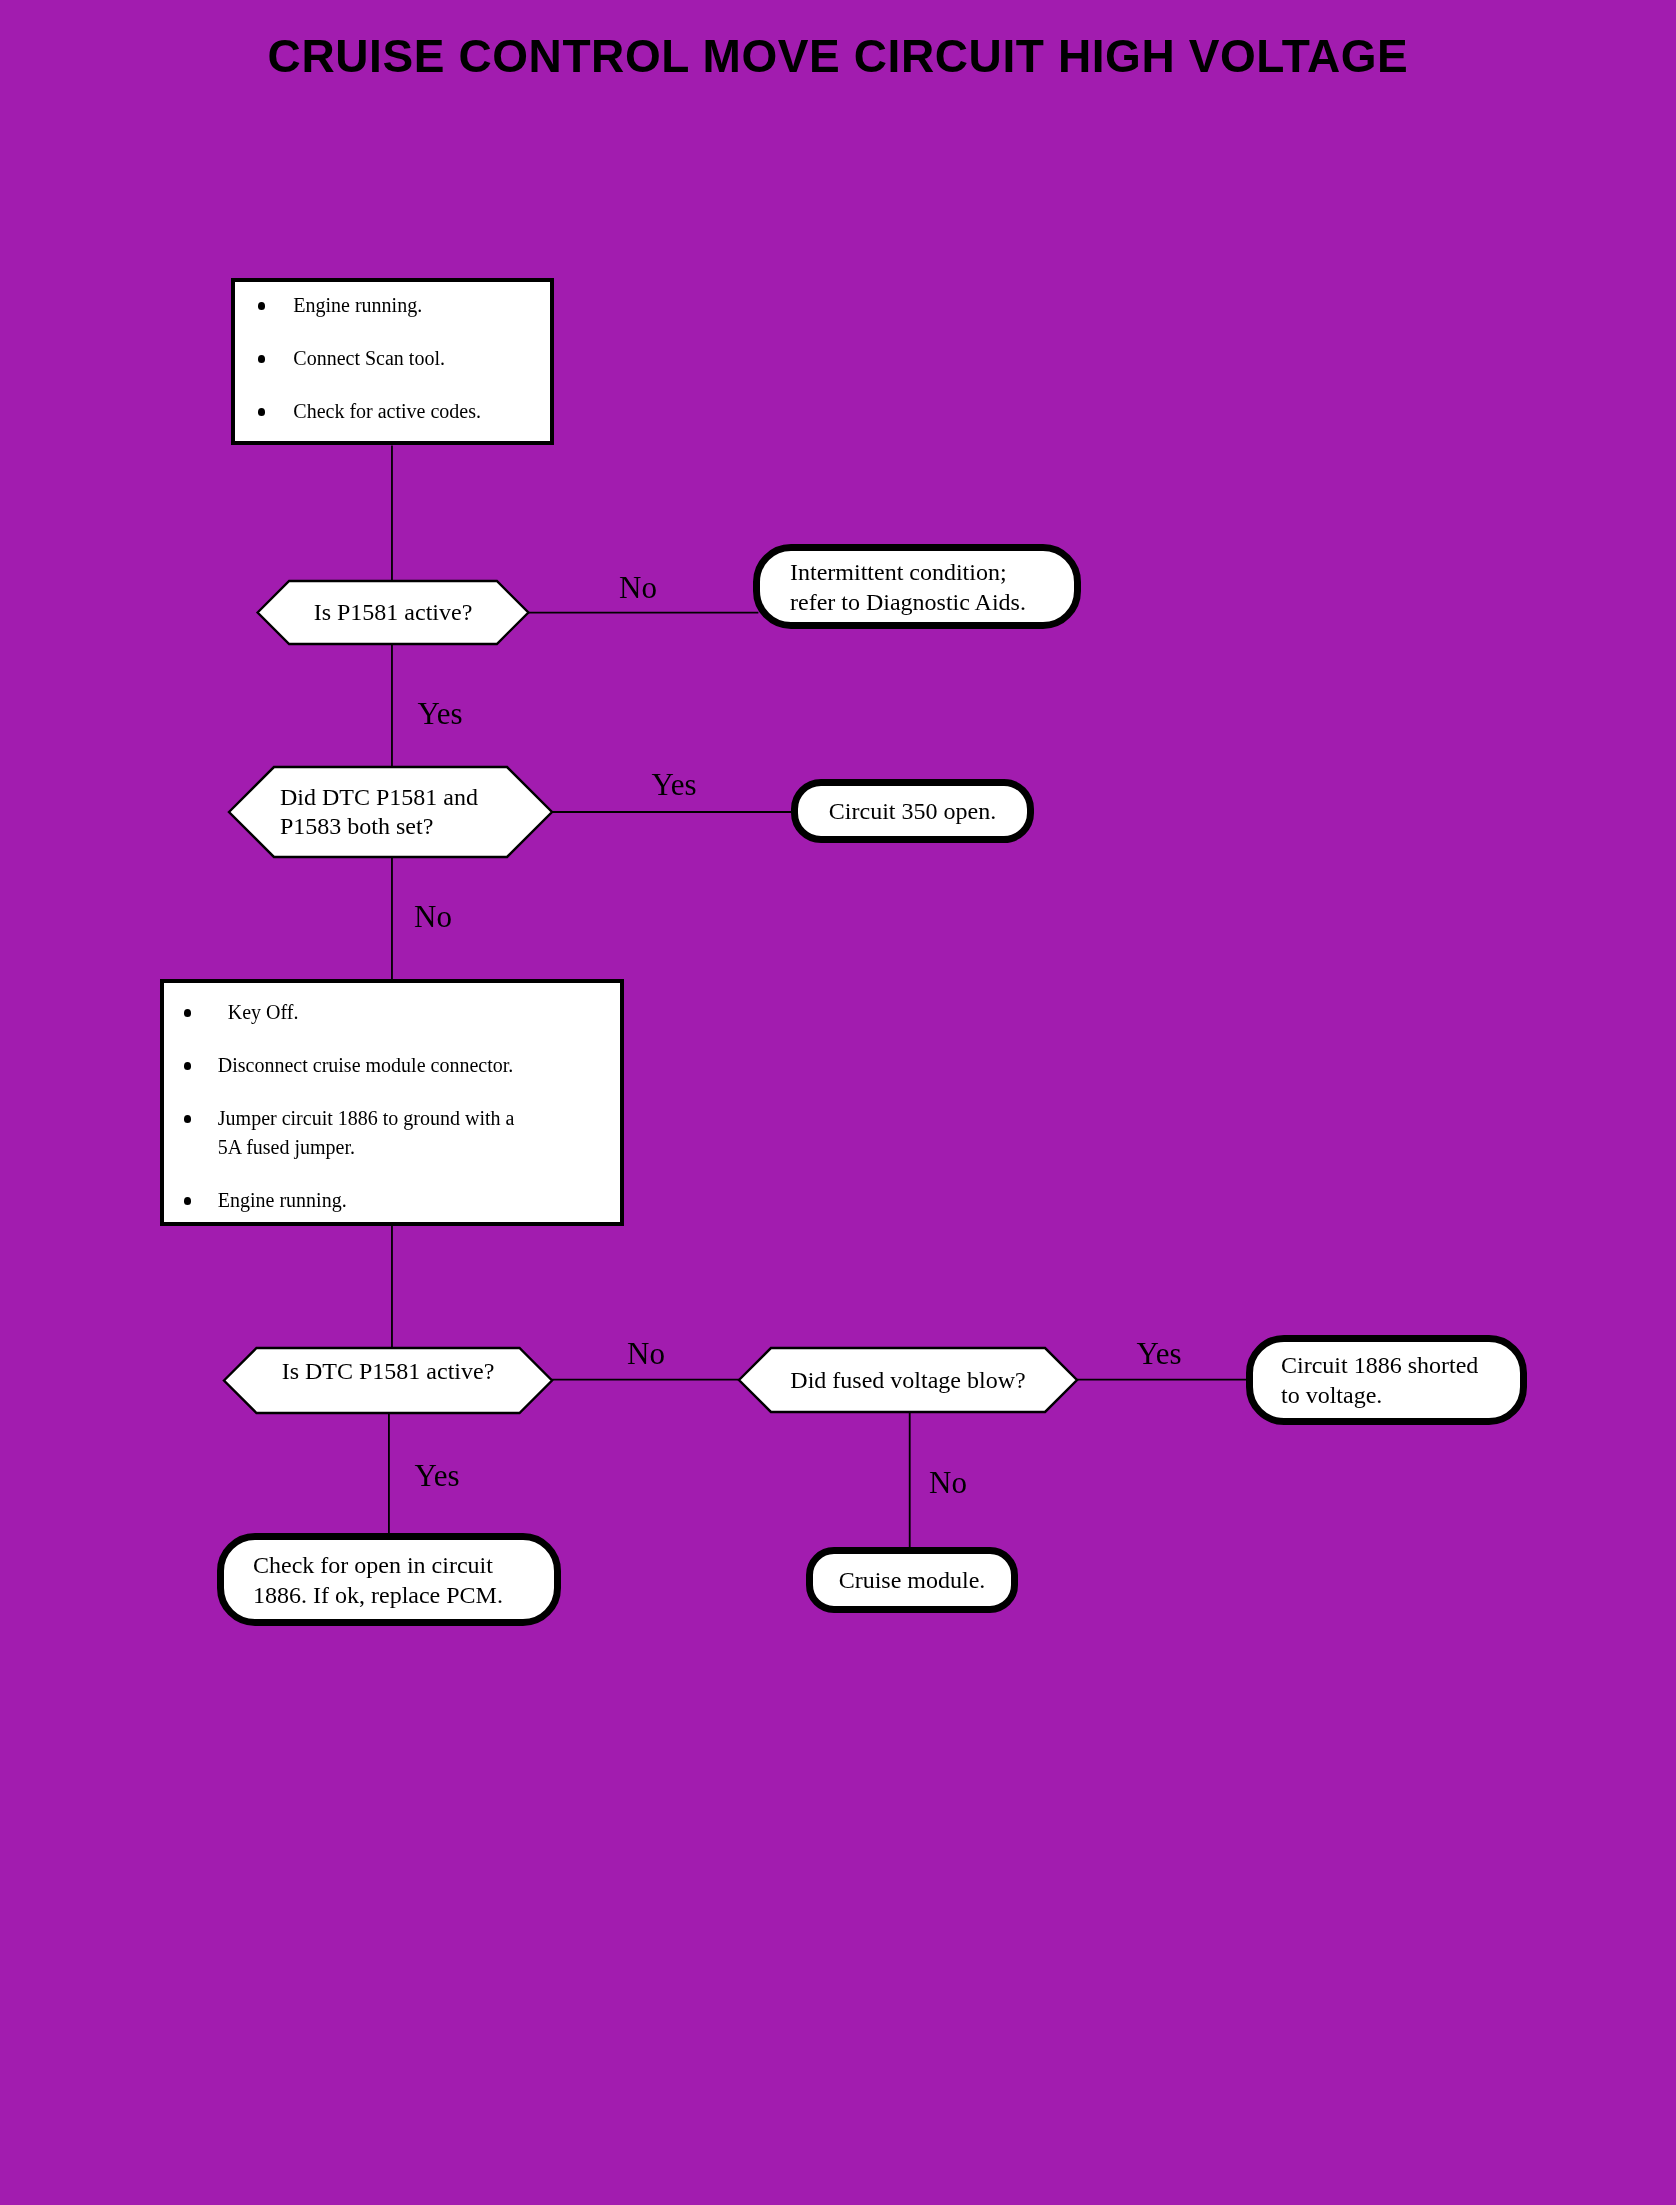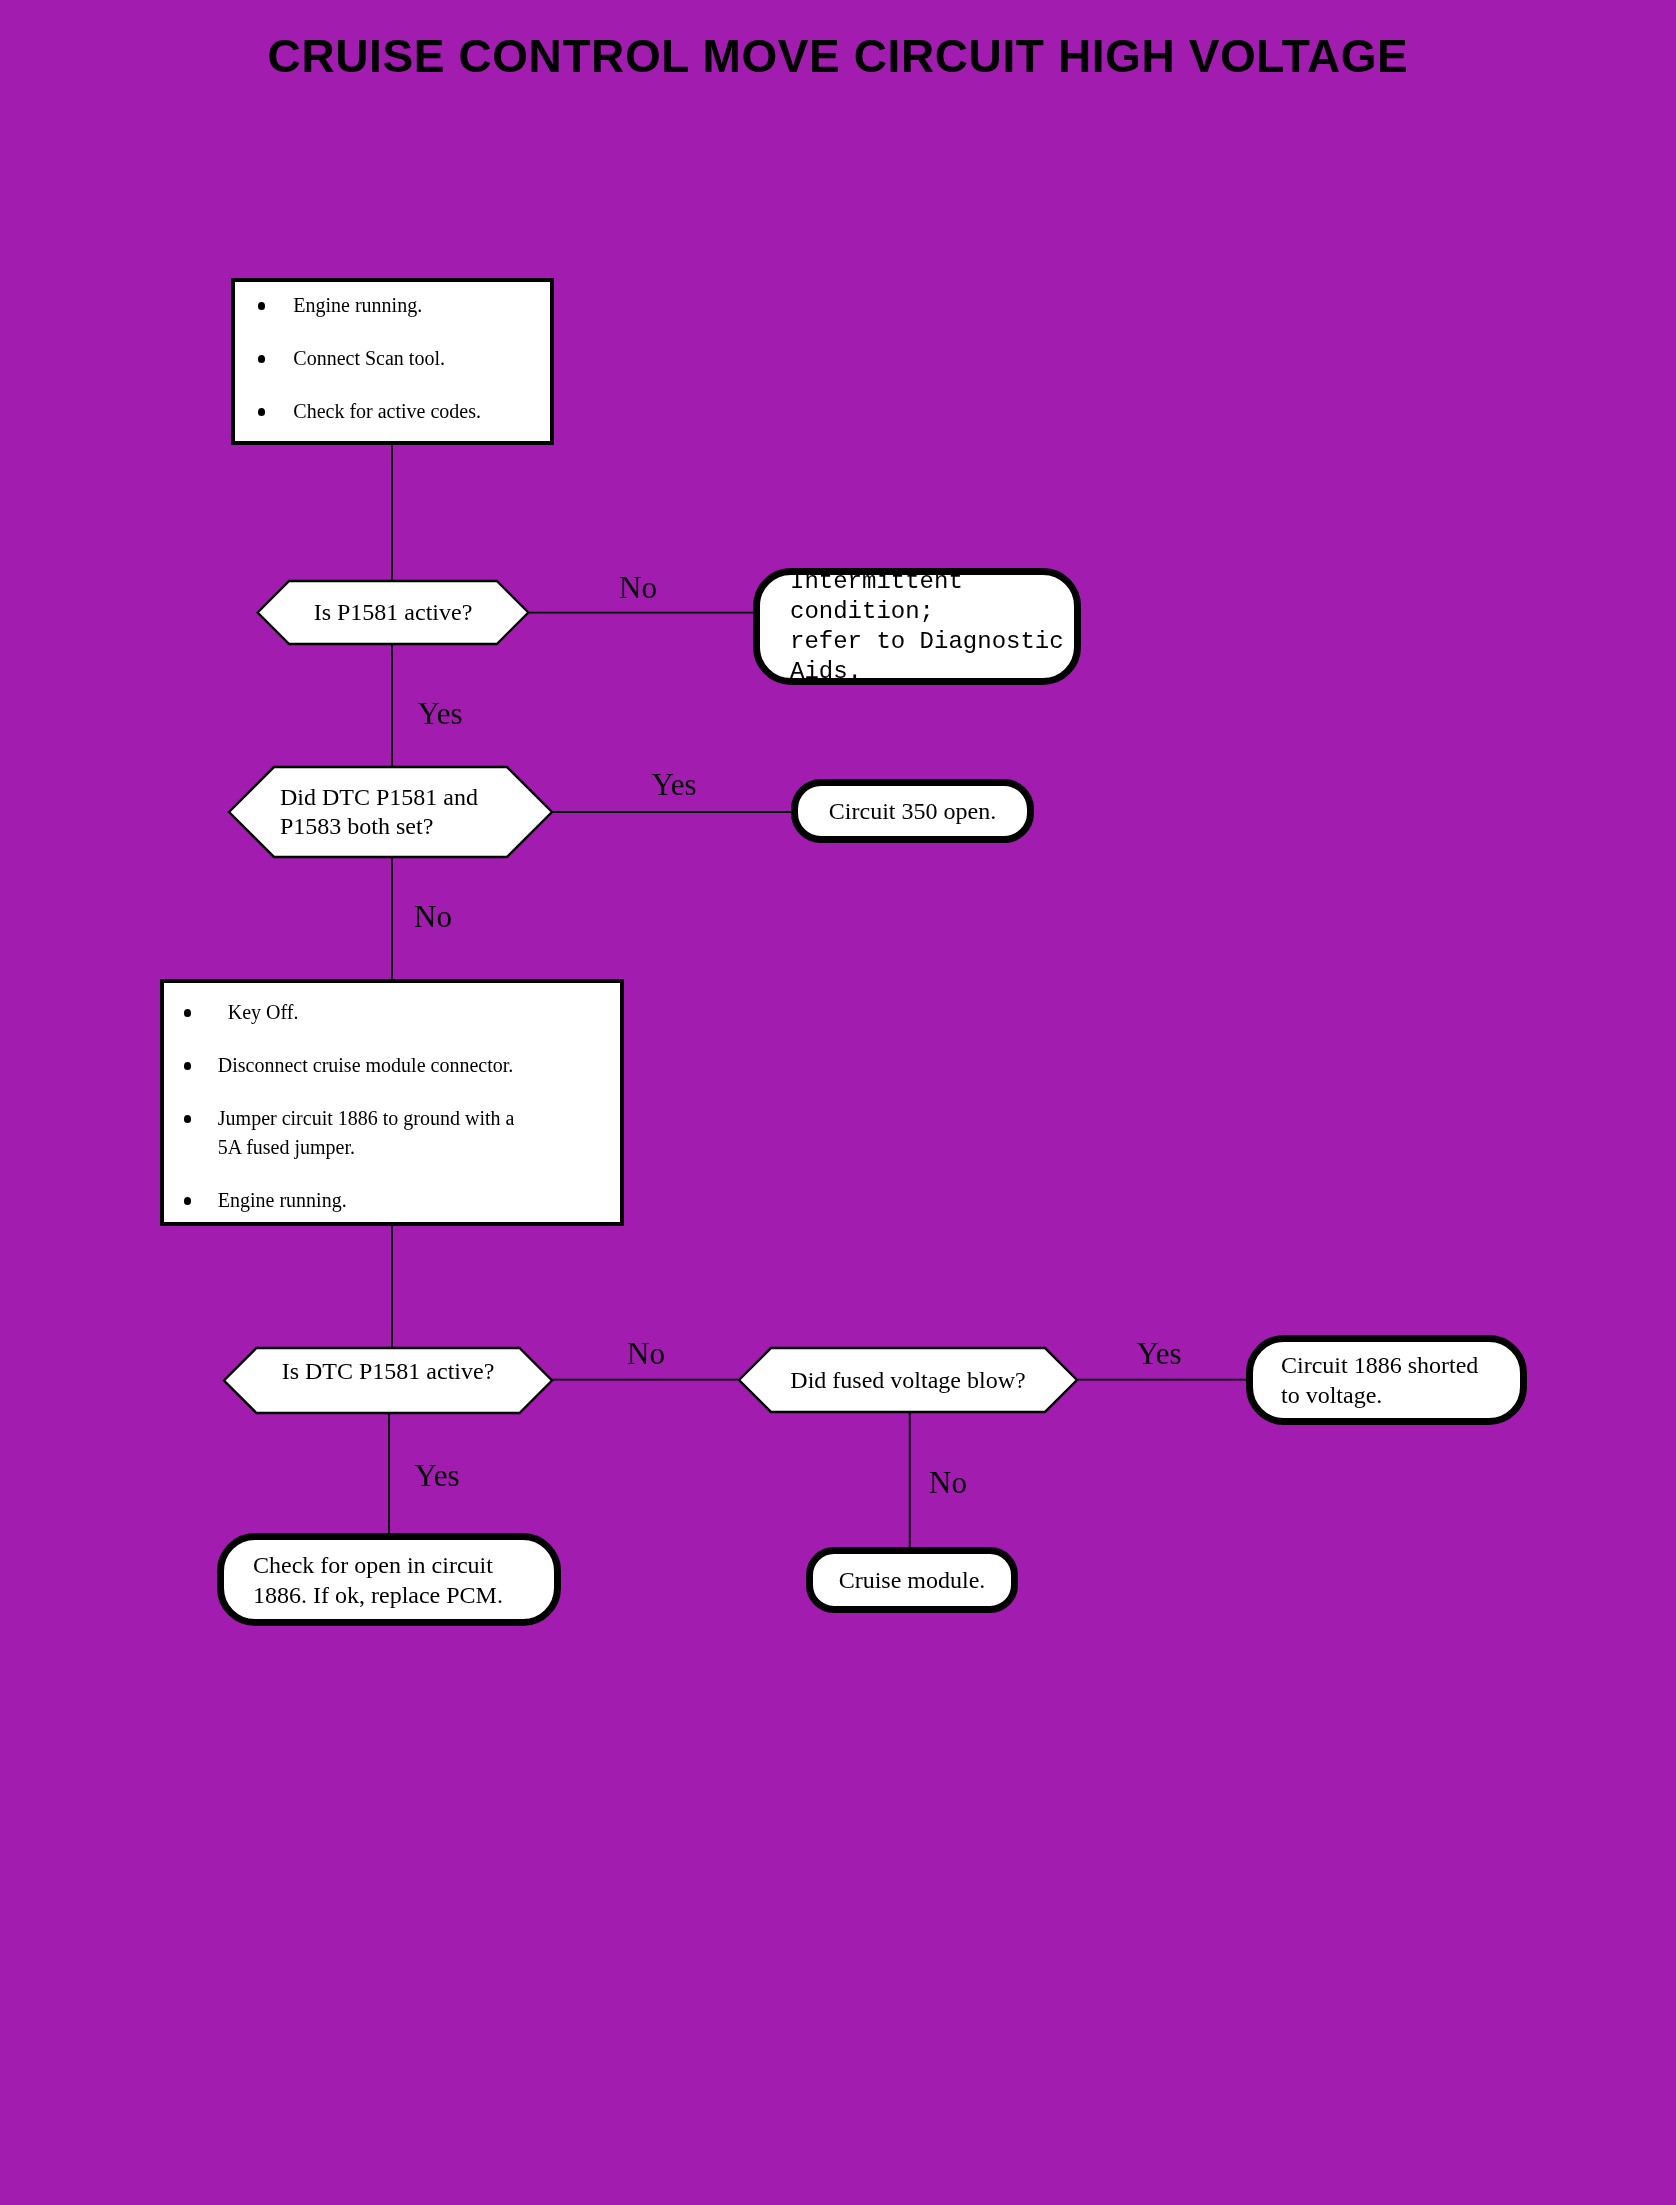"Intermittent condition;" div.node { font-family: Liberation Mono, monospace -> none; height: 117px -> 85px; top: 568px -> 544px }
